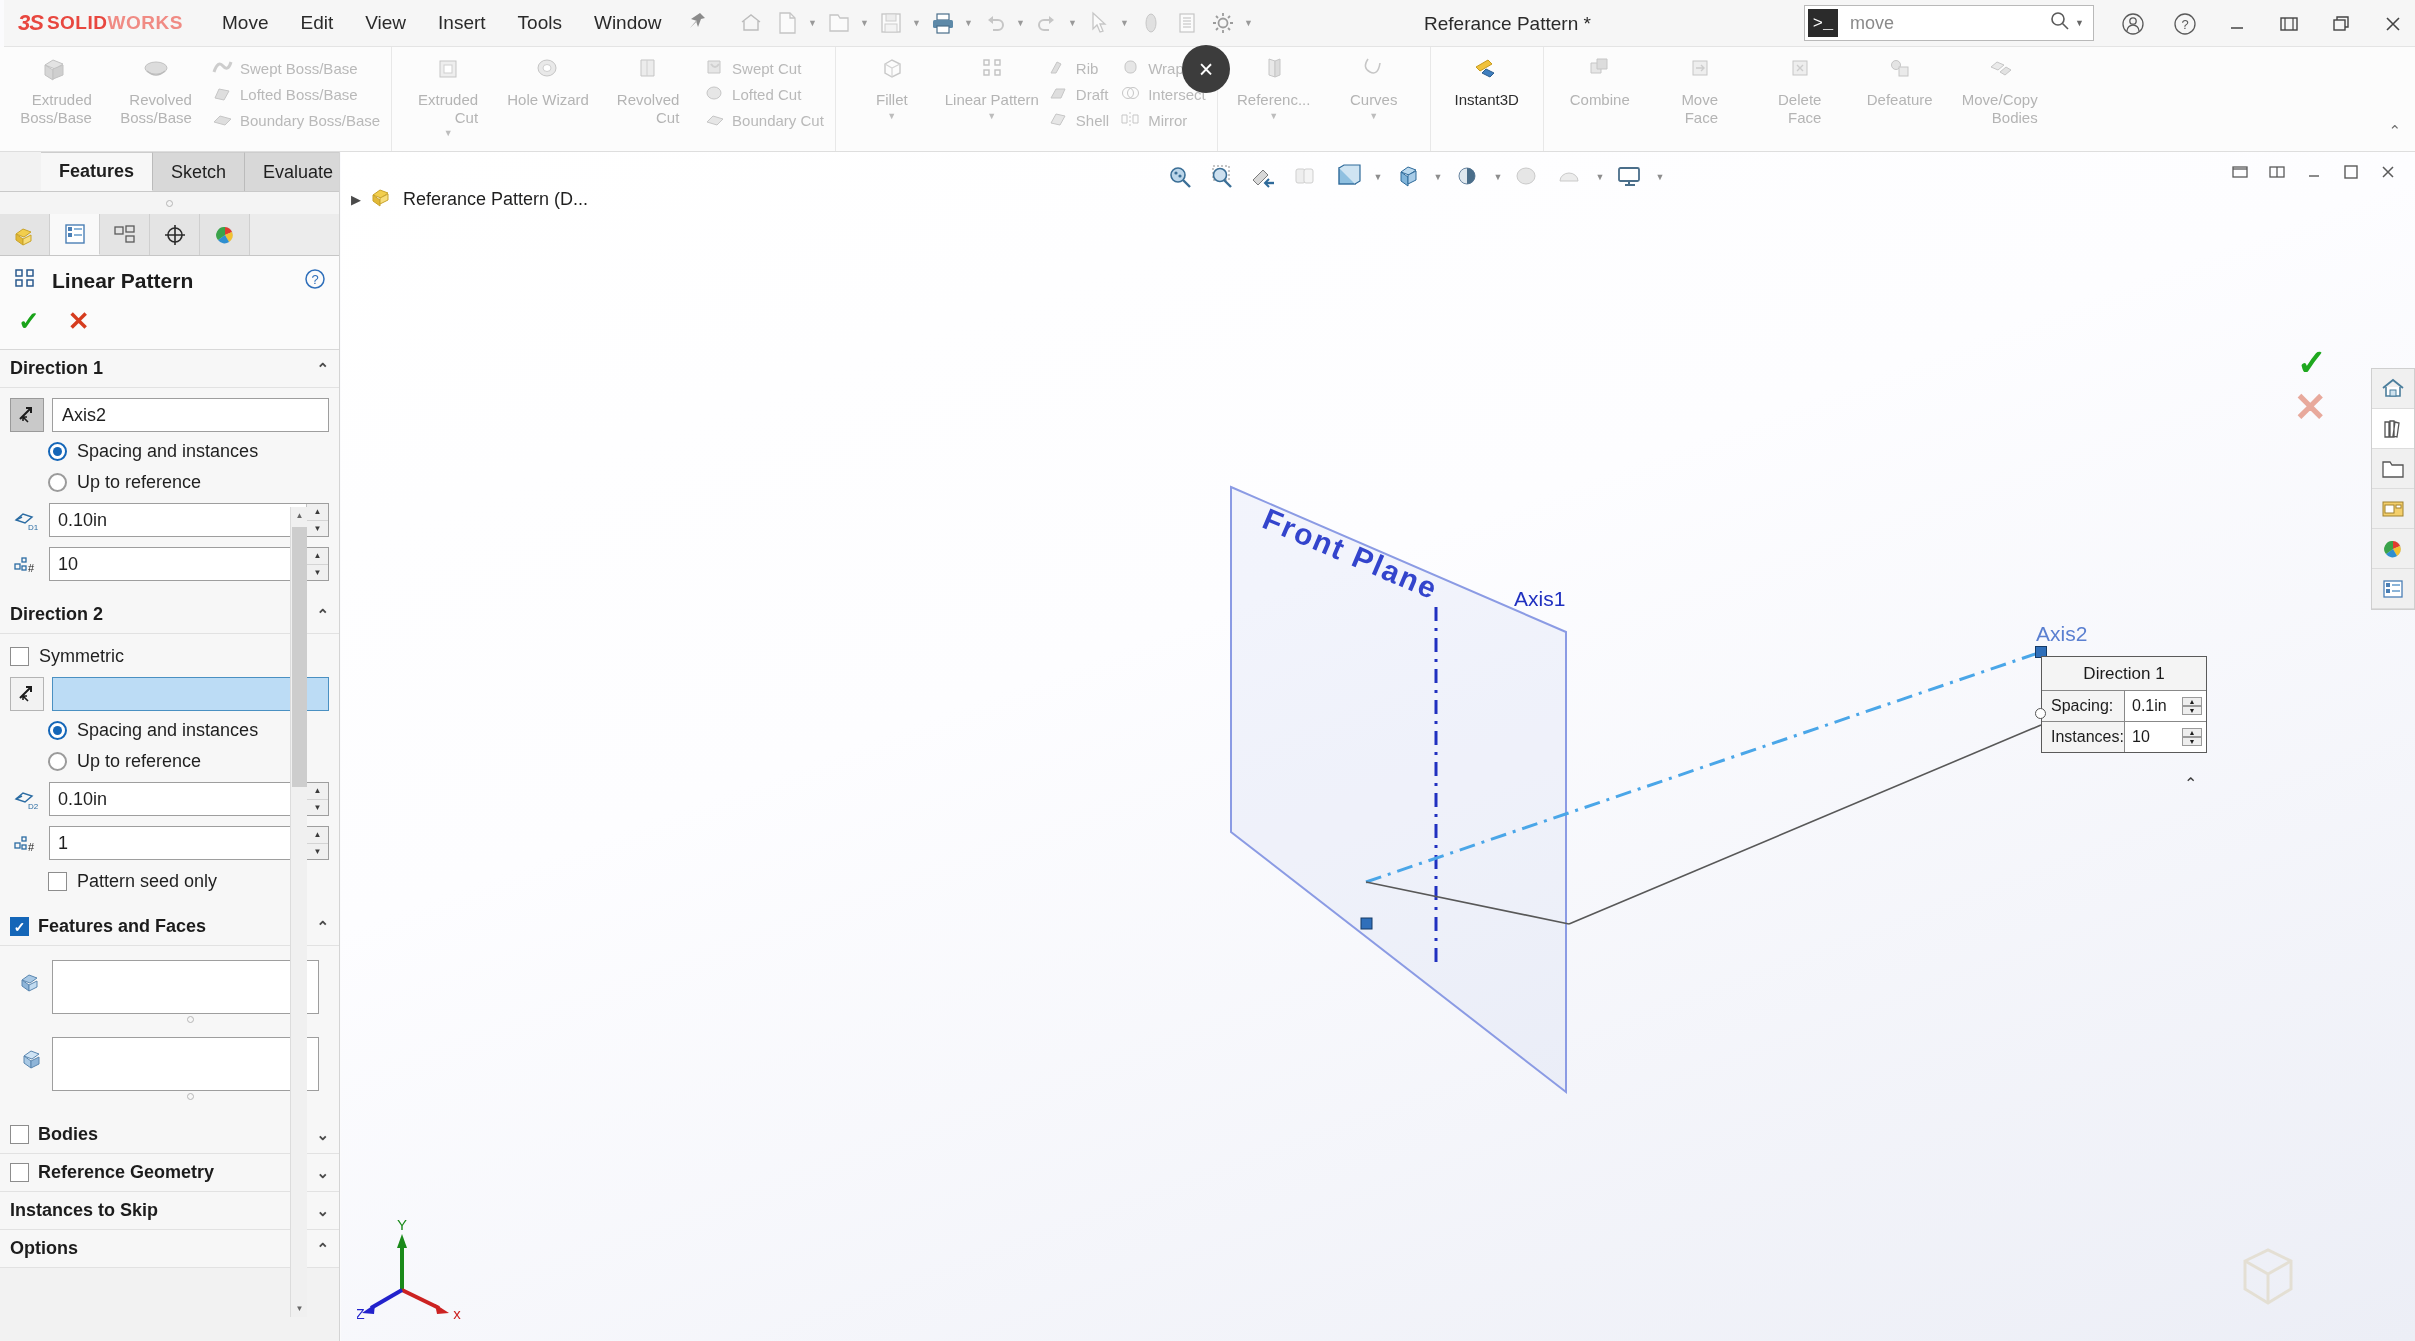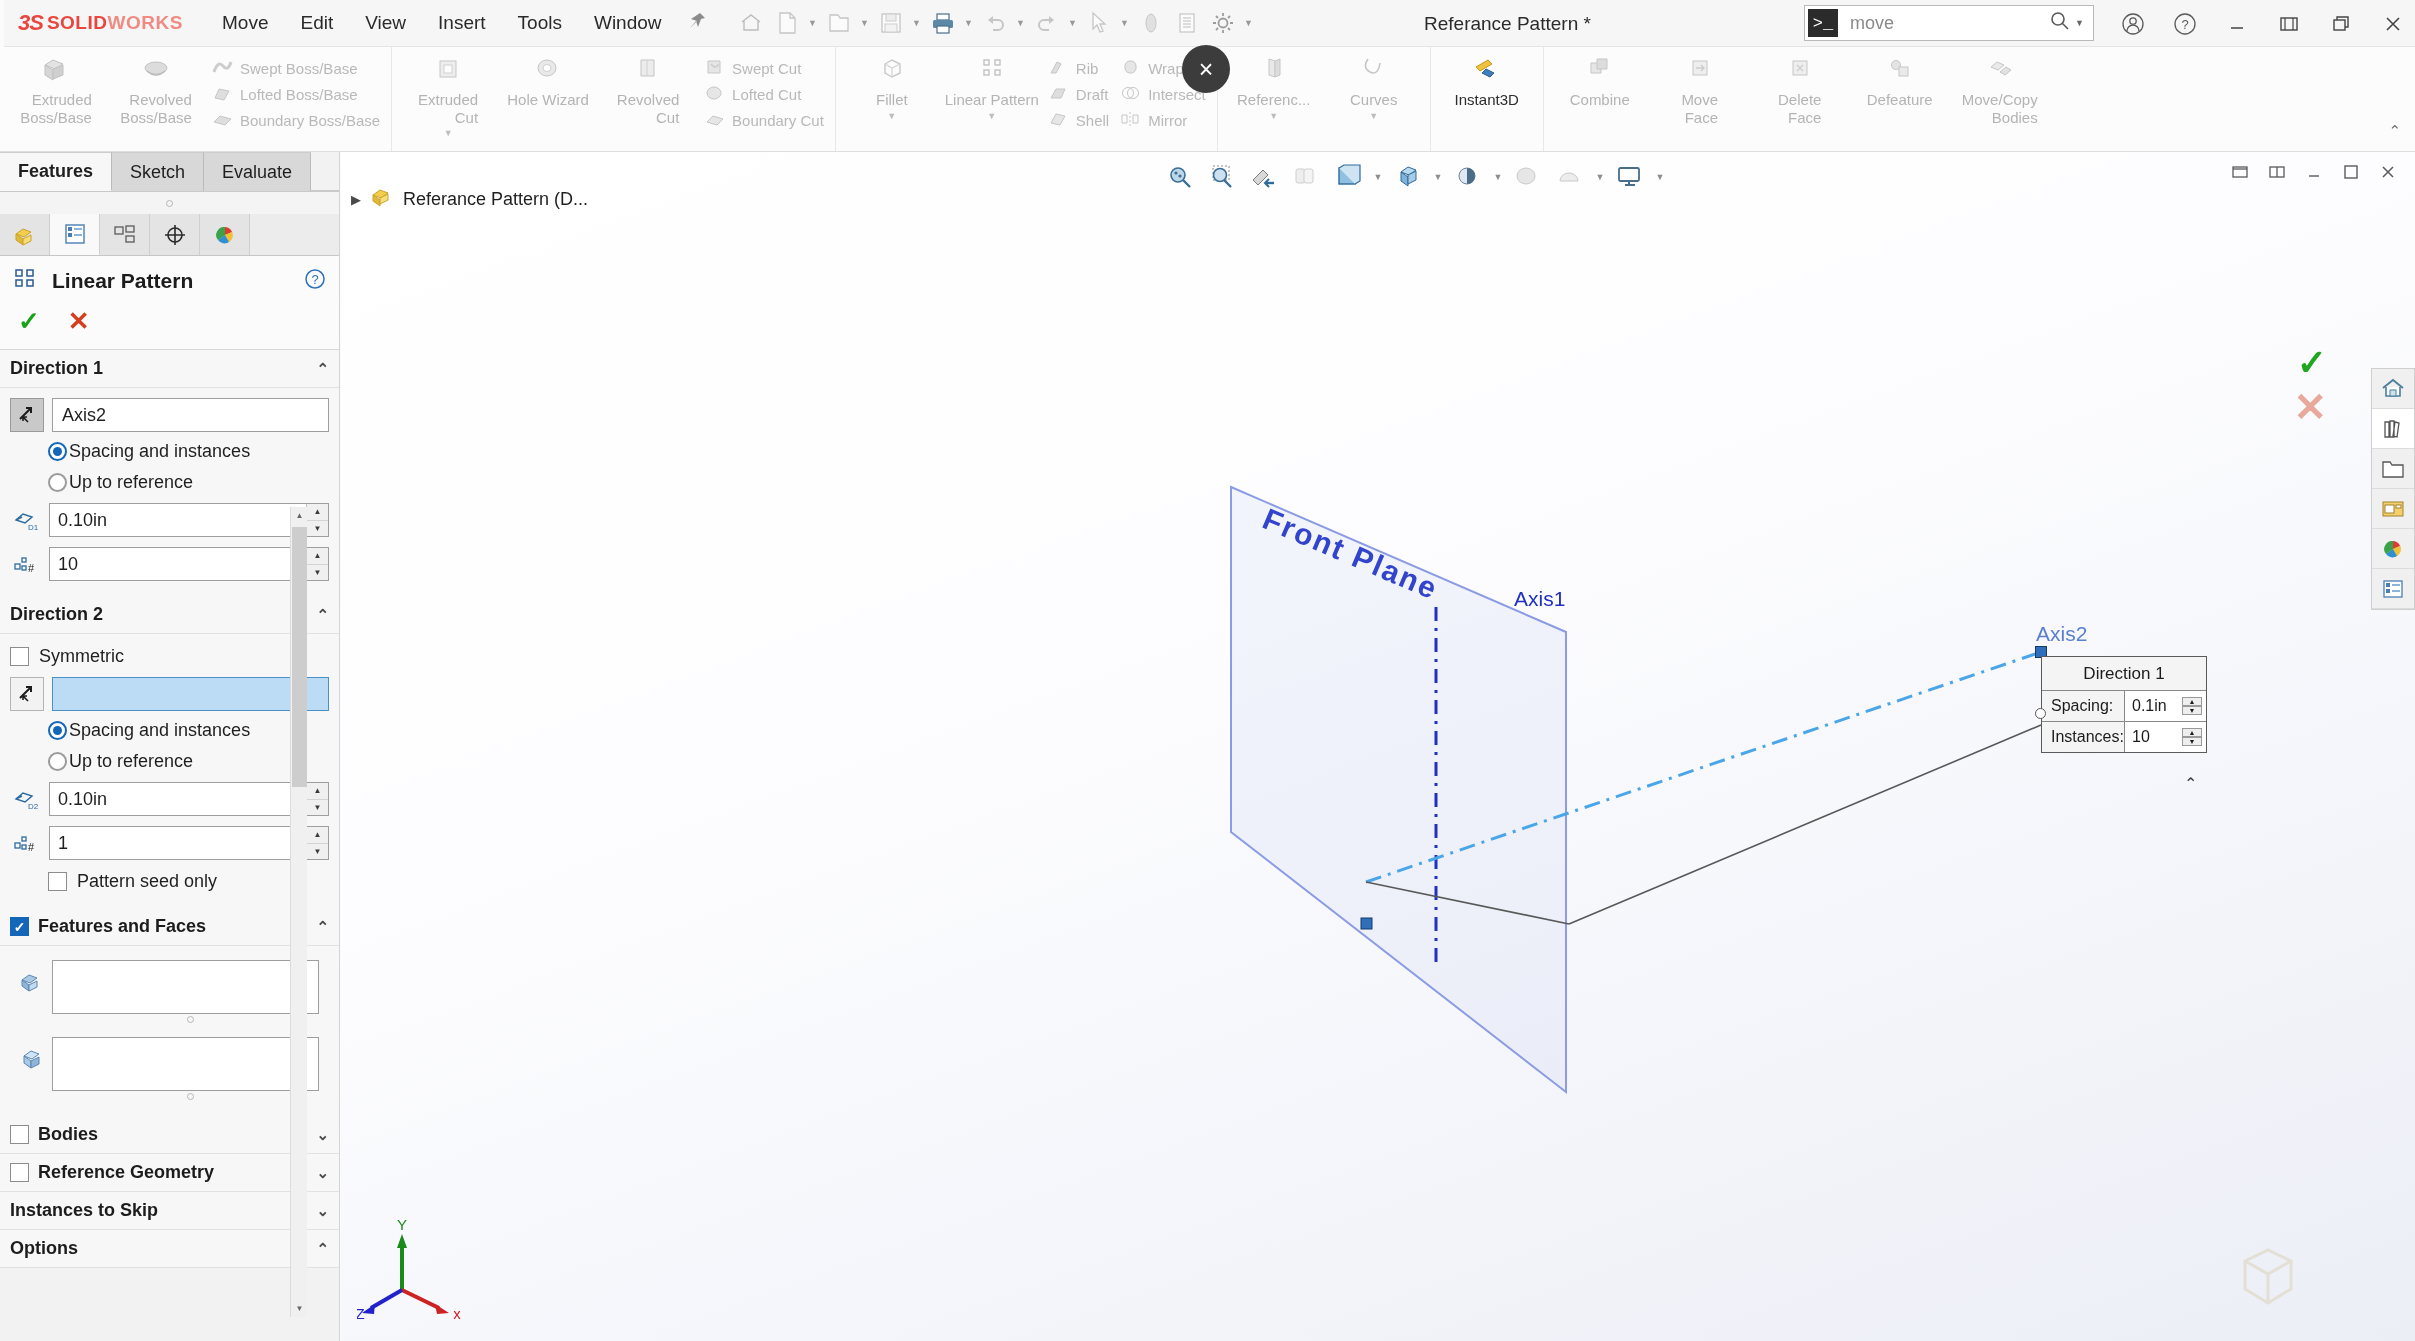"Features" .fstab.active { margin-left: none -> 41px }
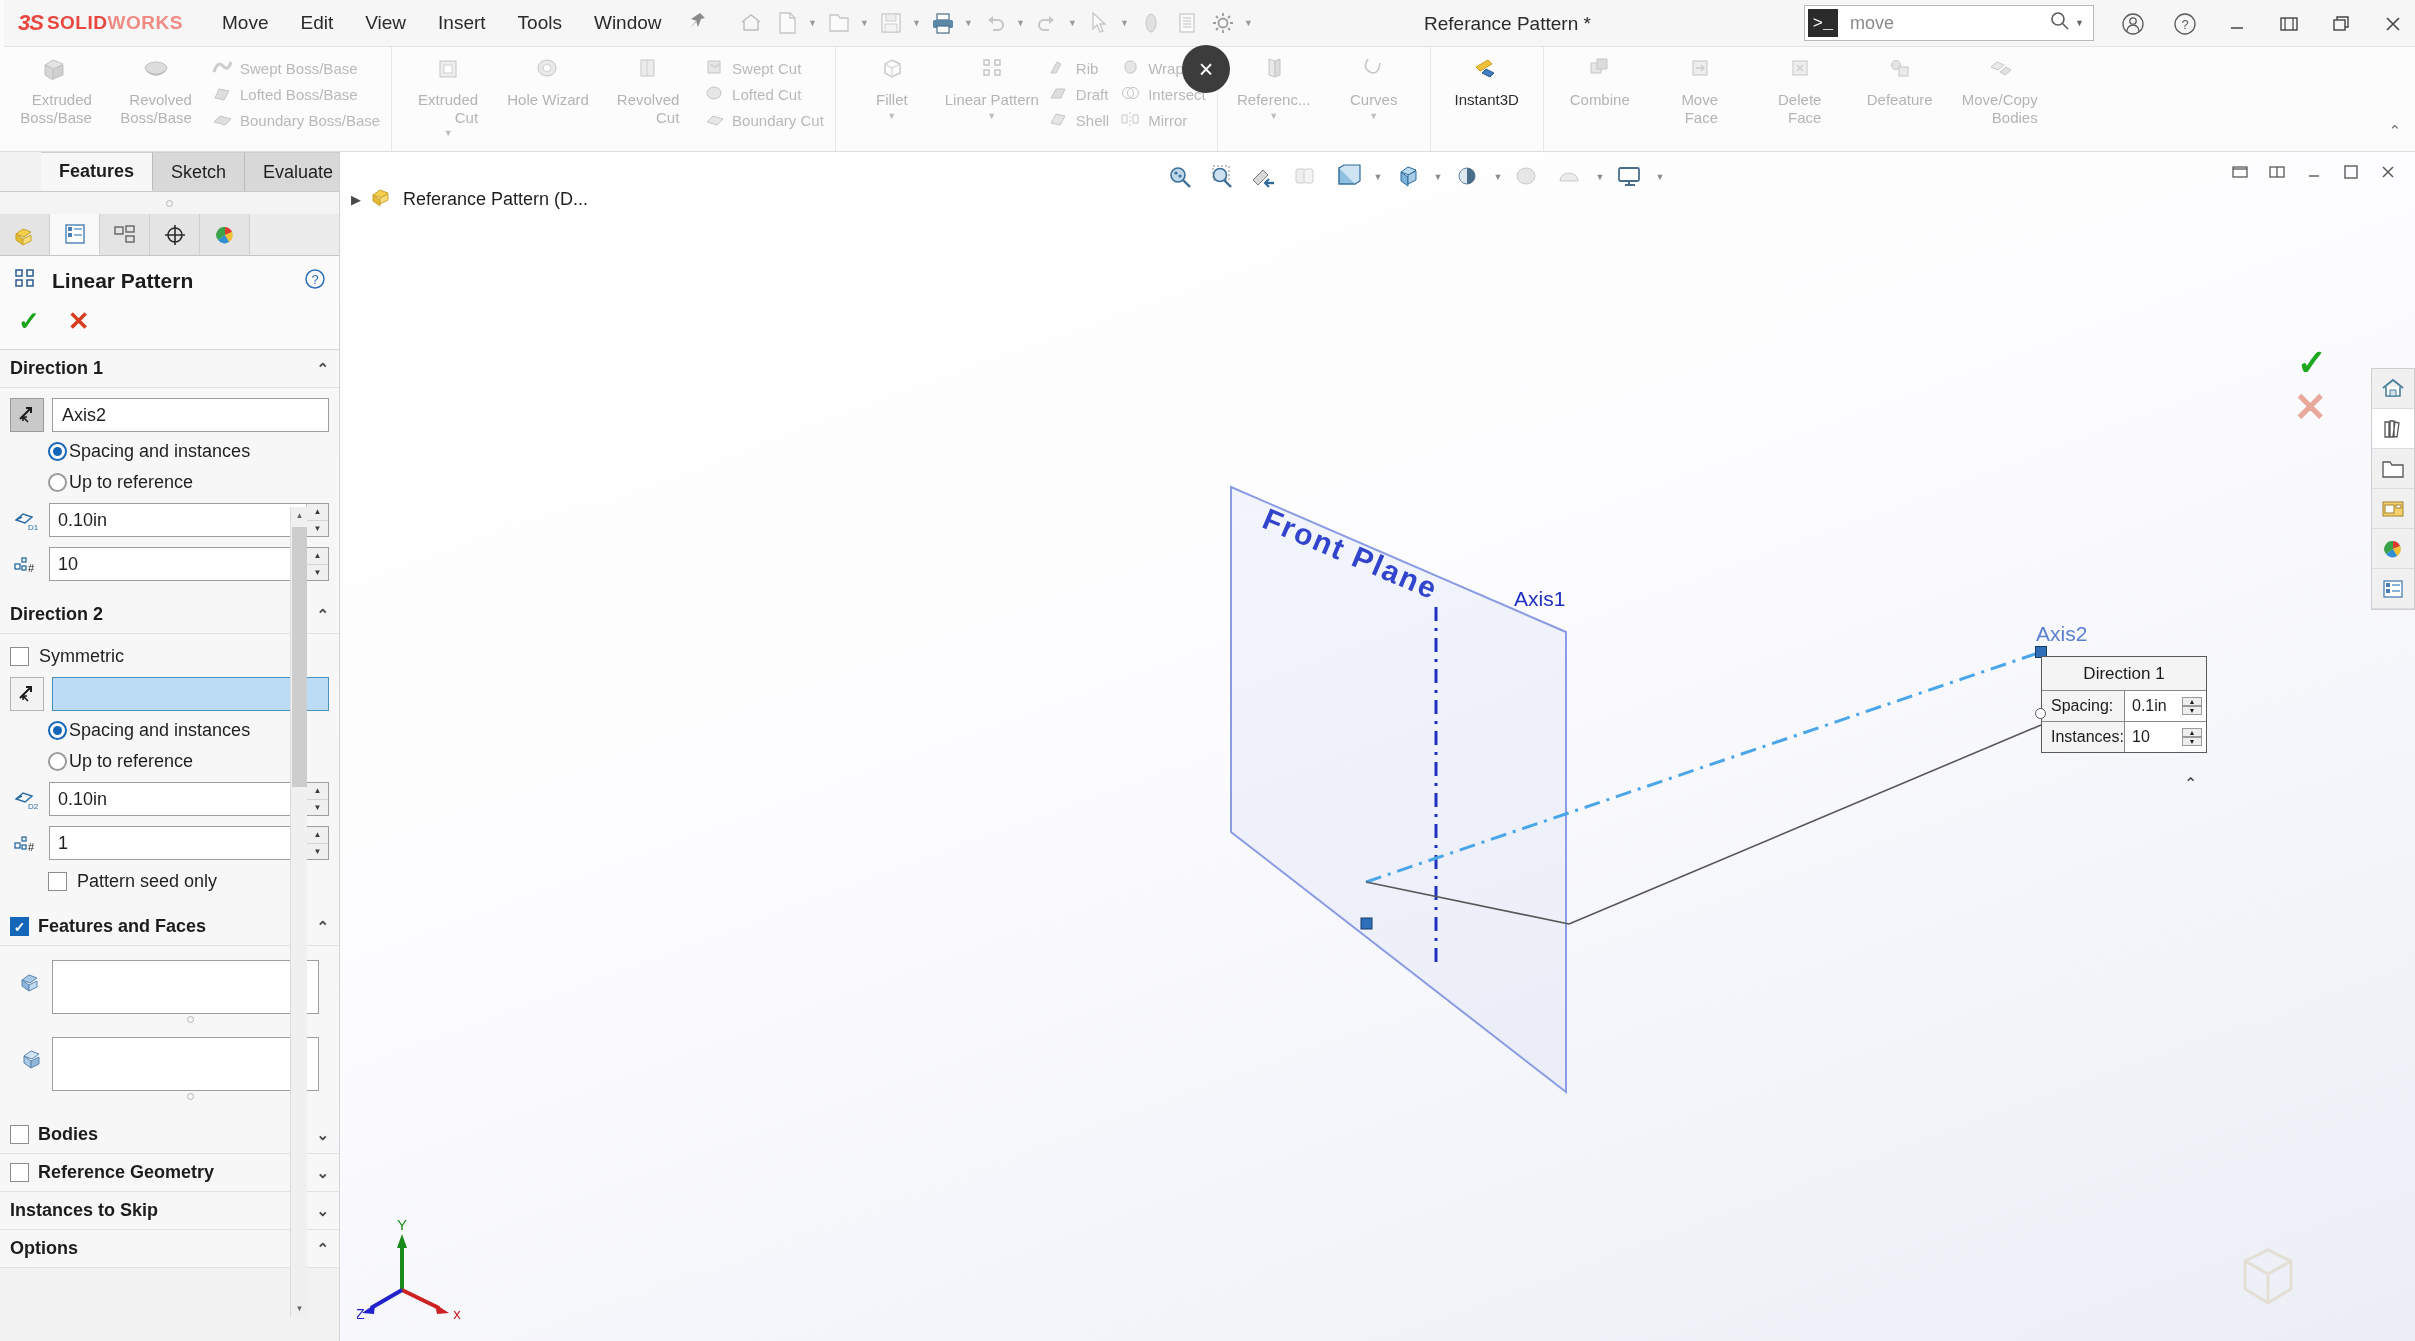"Spacing and instances" .radio-row { gap: 2px -> 10px }
